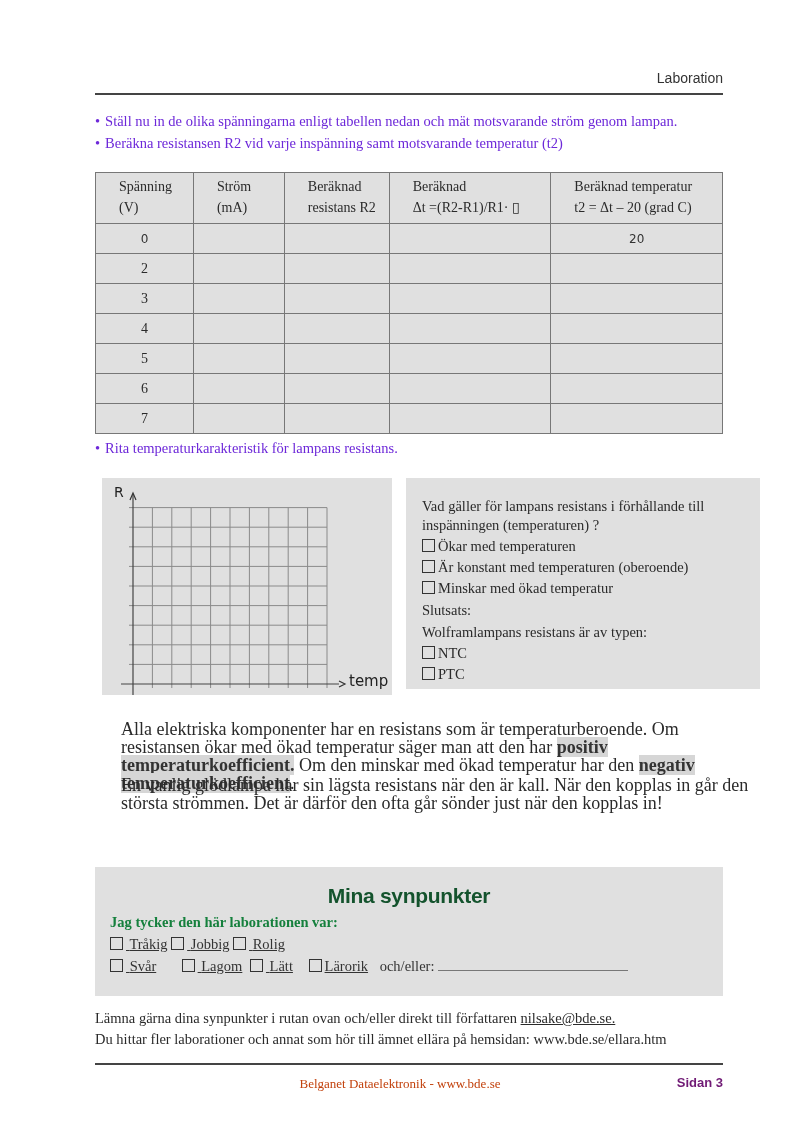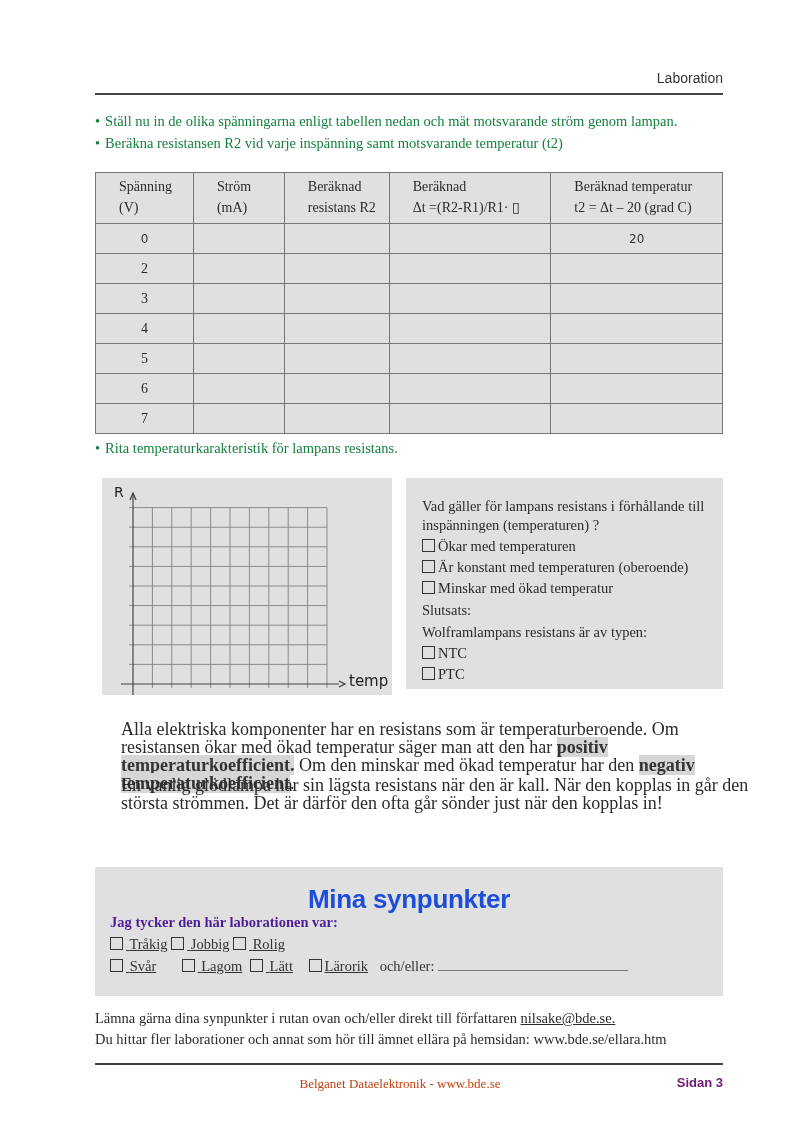"Ställ nu in de olika" .bullet { color: #15803d -> #6d28d9 }
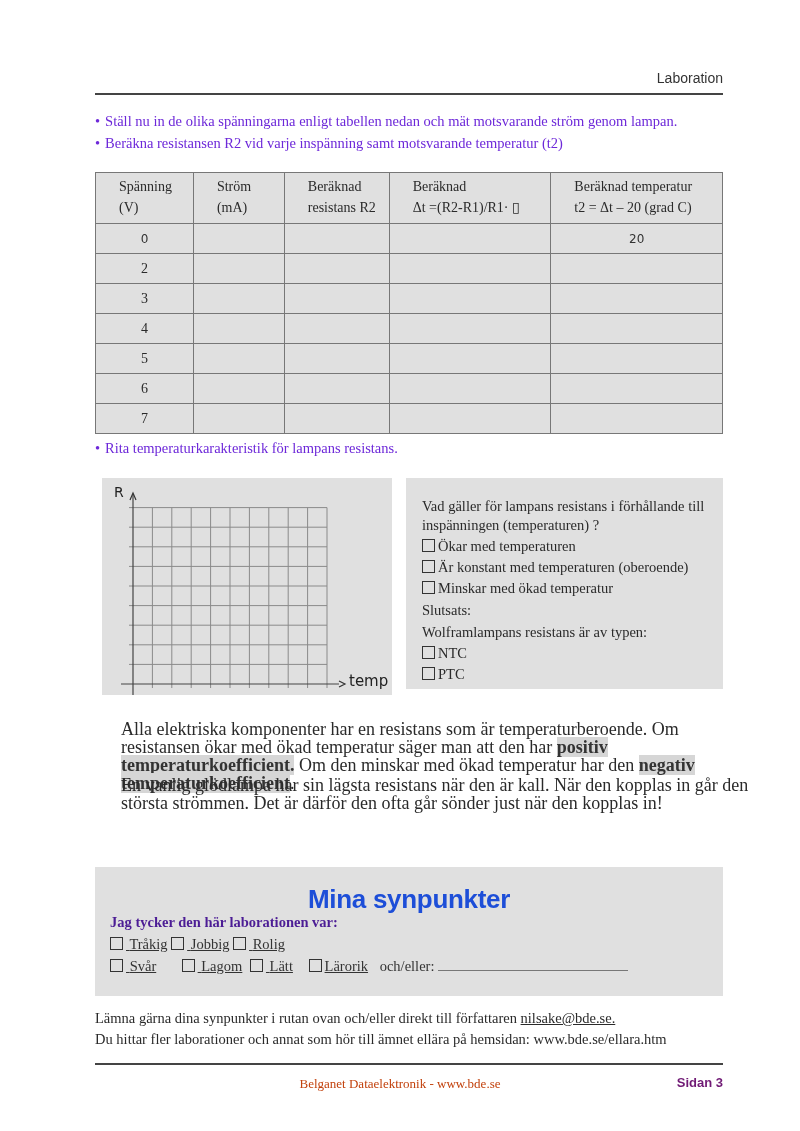"Vad gäller för lampans resistans" .question-box { padding-left: none -> 37px }
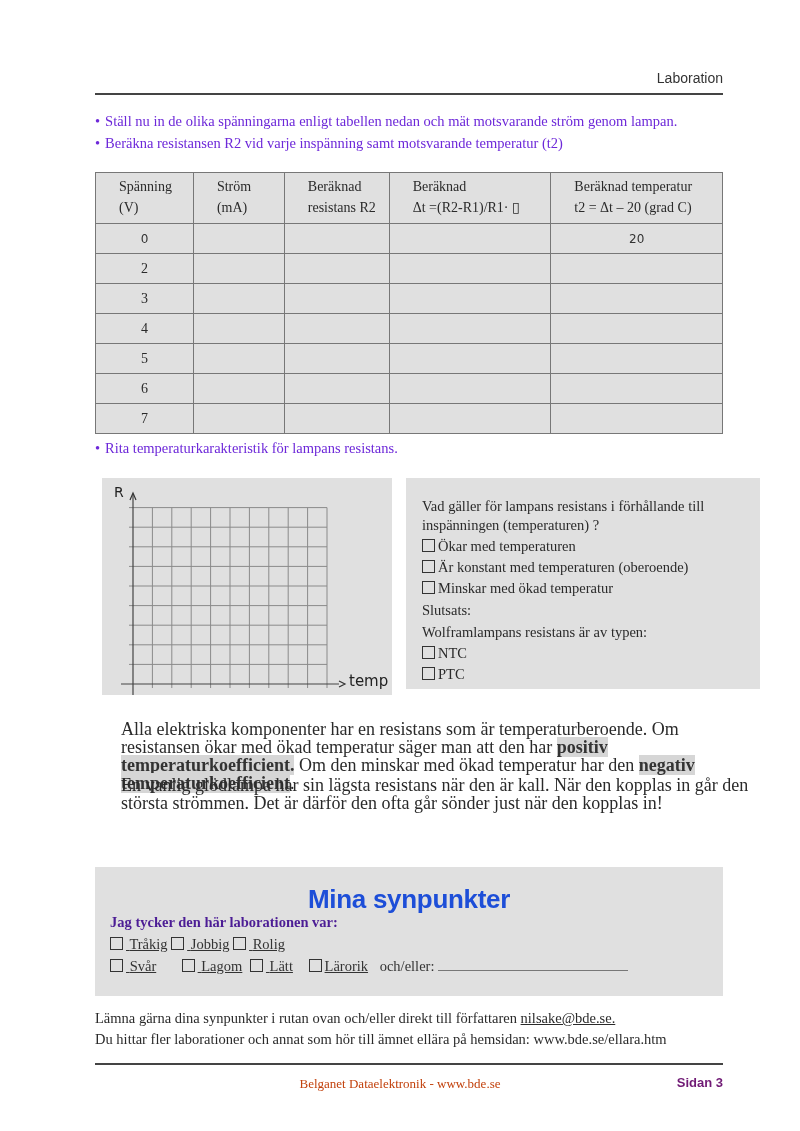"Mina synpunkter" .fb-title { color: #1d4ed8 -> #14532d; font-size: 26px -> 21px }
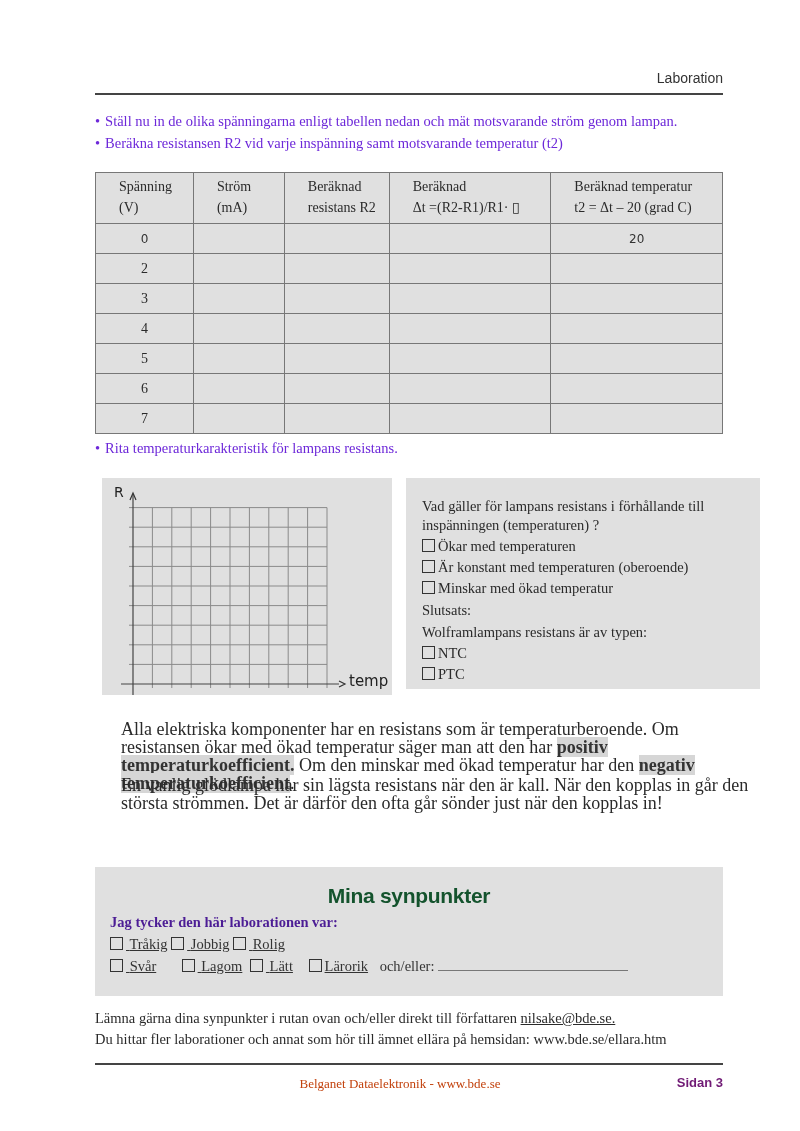"Jag tycker den här laborationen" .fb-q { color: #4c1d95 -> #15803d }
